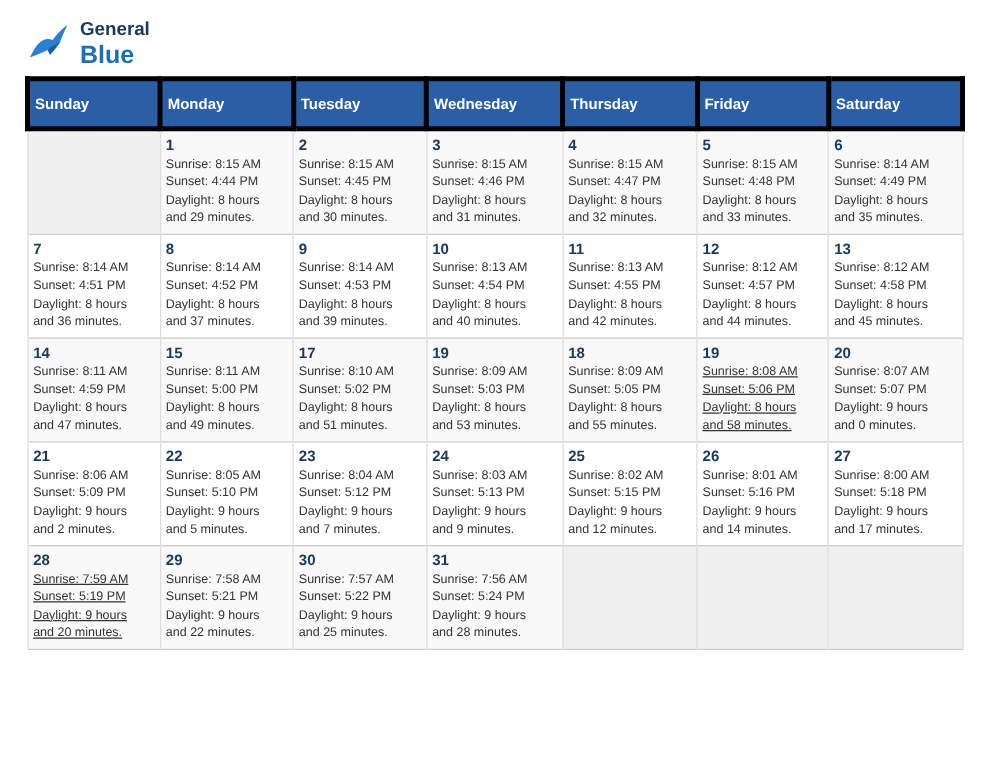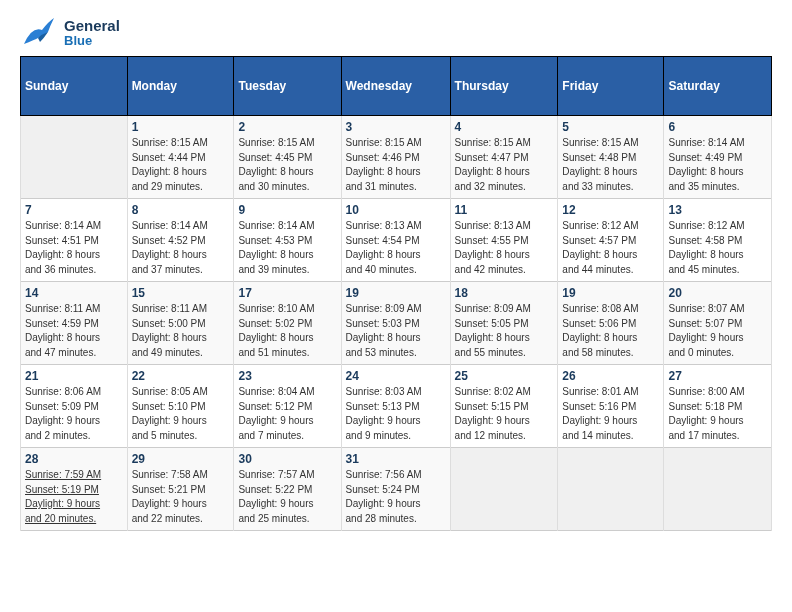"Blue" div { font-size: 13px -> 20px }
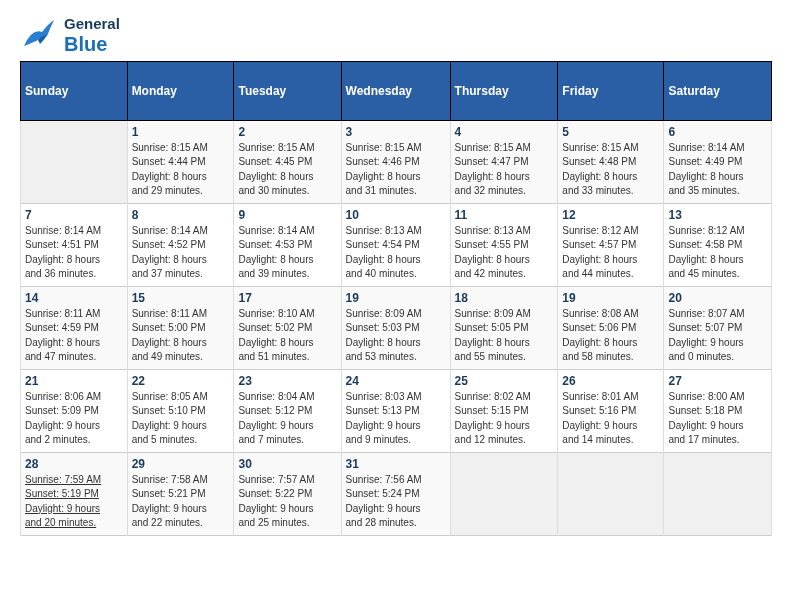"Sunday" thead th { border: 1px solid #000000 -> 4px solid #000000; padding: 22px 4px -> 11px 4px }
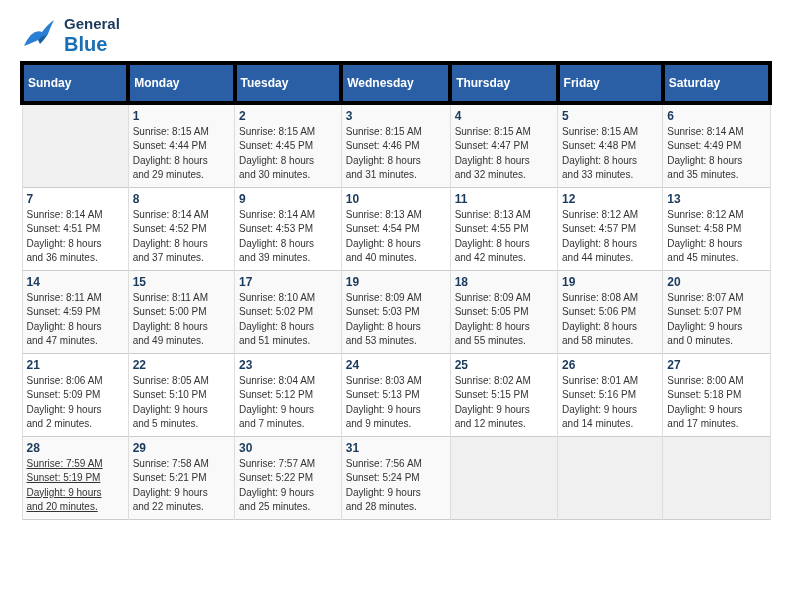"Sunrise: 8:08 AM" div.day-info { text-decoration: none -> underline }
